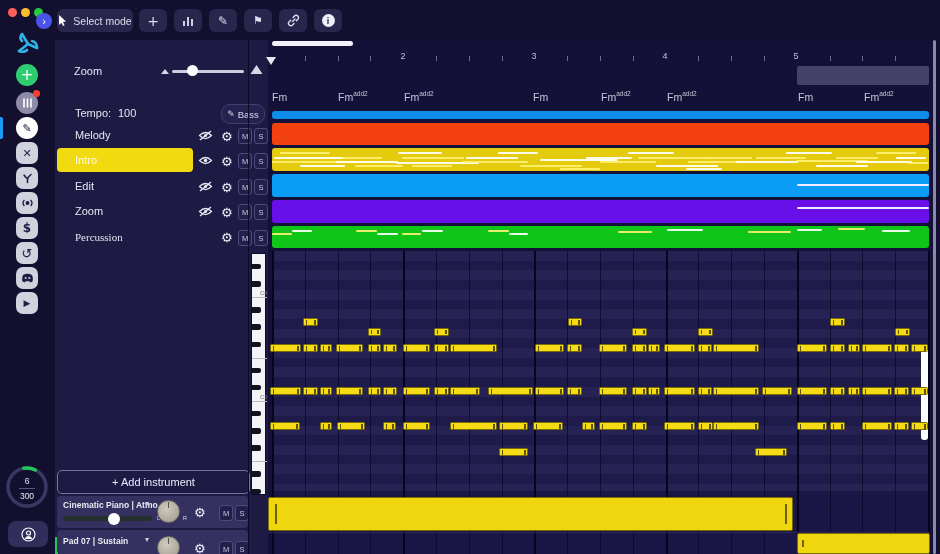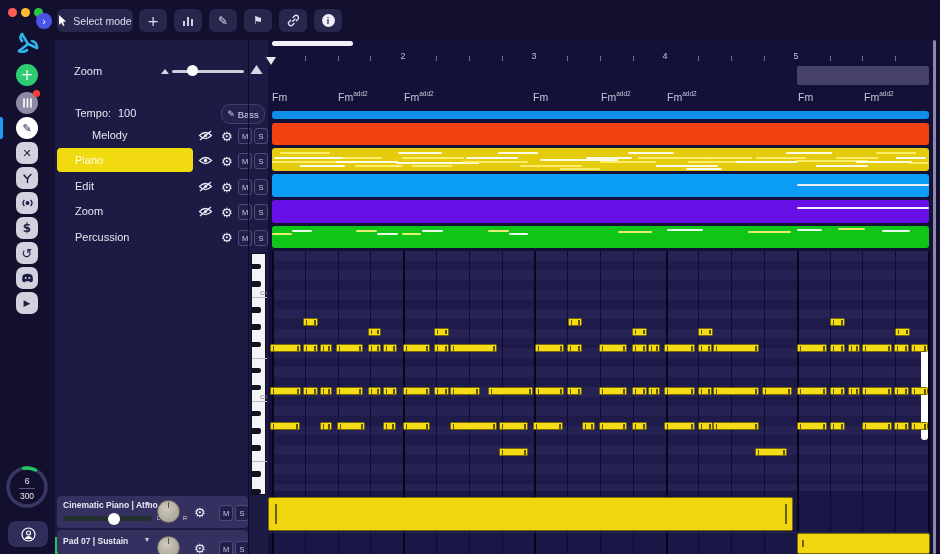"Melody" span.abs { left: 92px -> 75px }
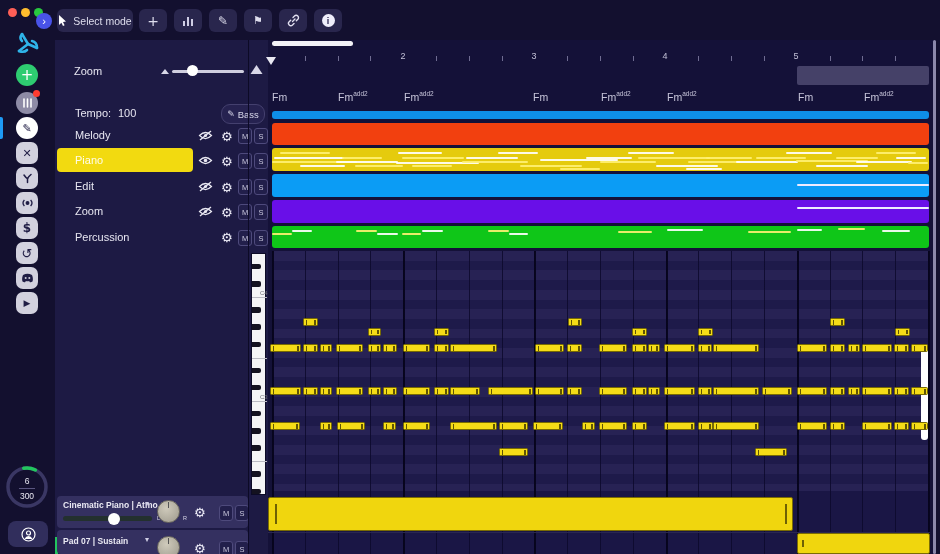"Piano" span.abs { text: Piano -> Intro }
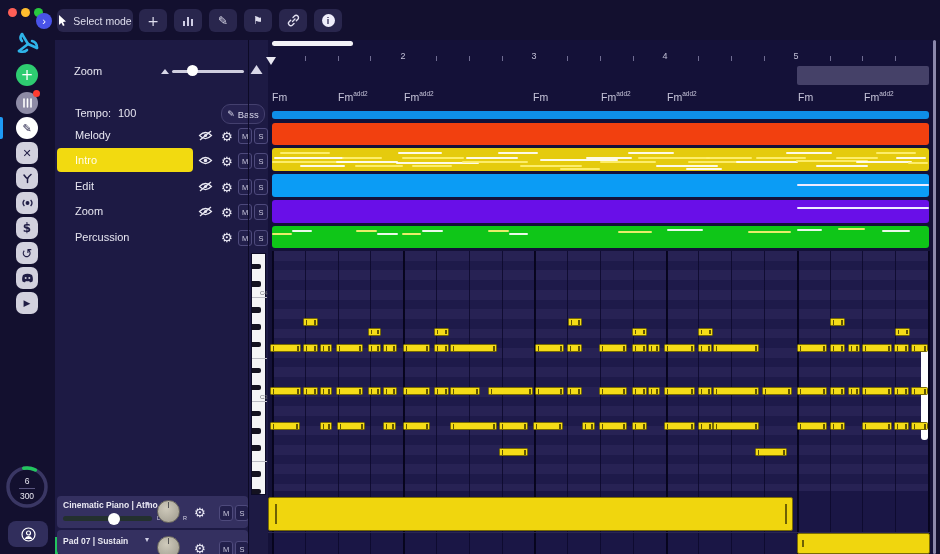"Percussion" span.abs { font-family: none -> Liberation Serif, serif }
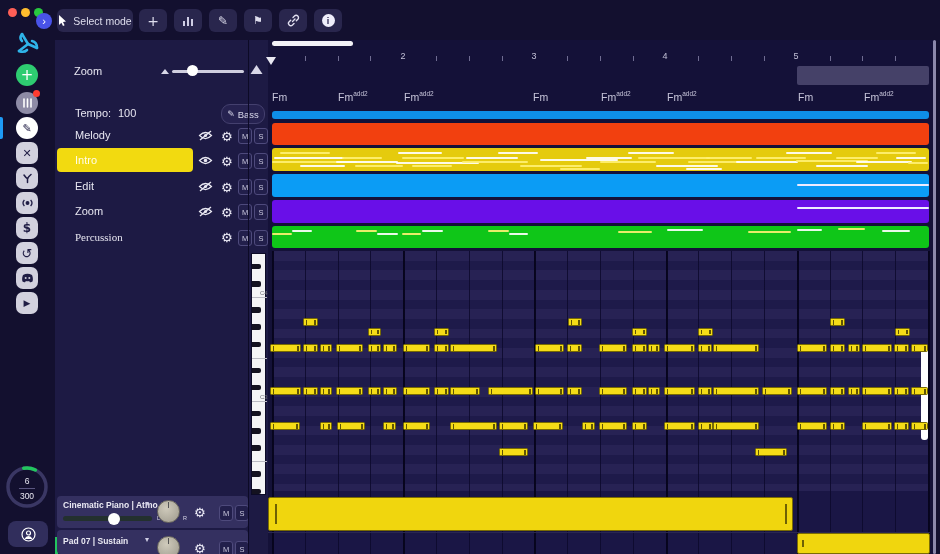"+ Add instrument" div.abs { html: none -> <div> <span>+ Add instrument</span> </div> }
